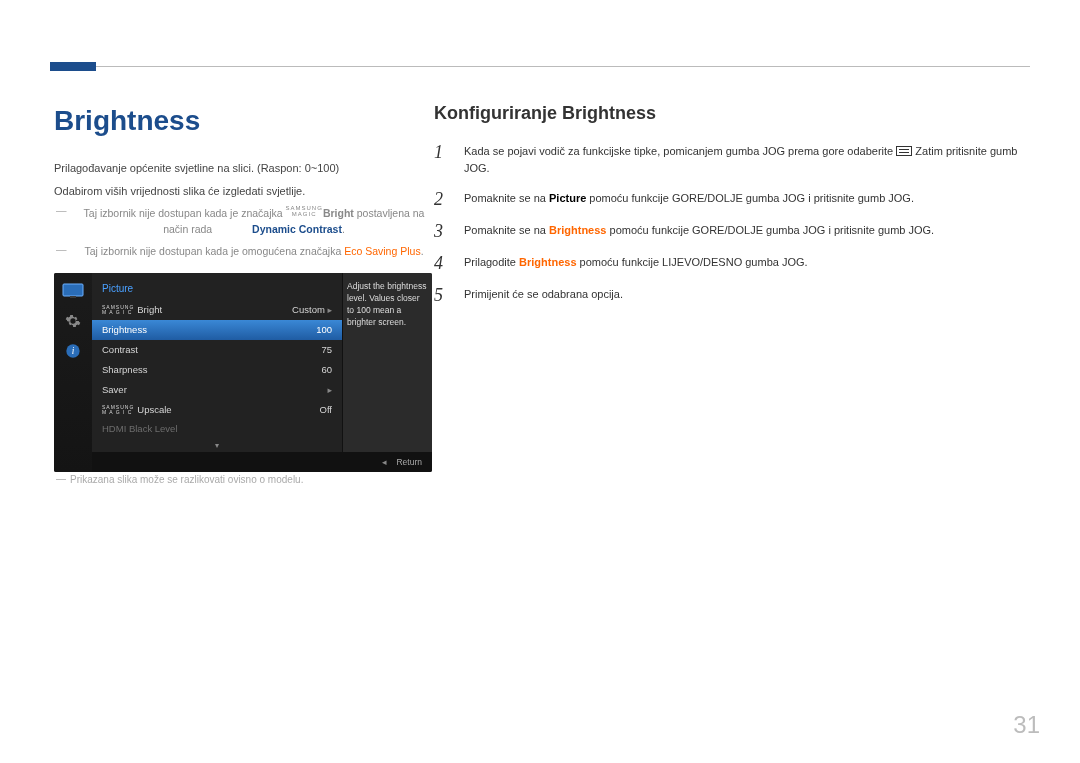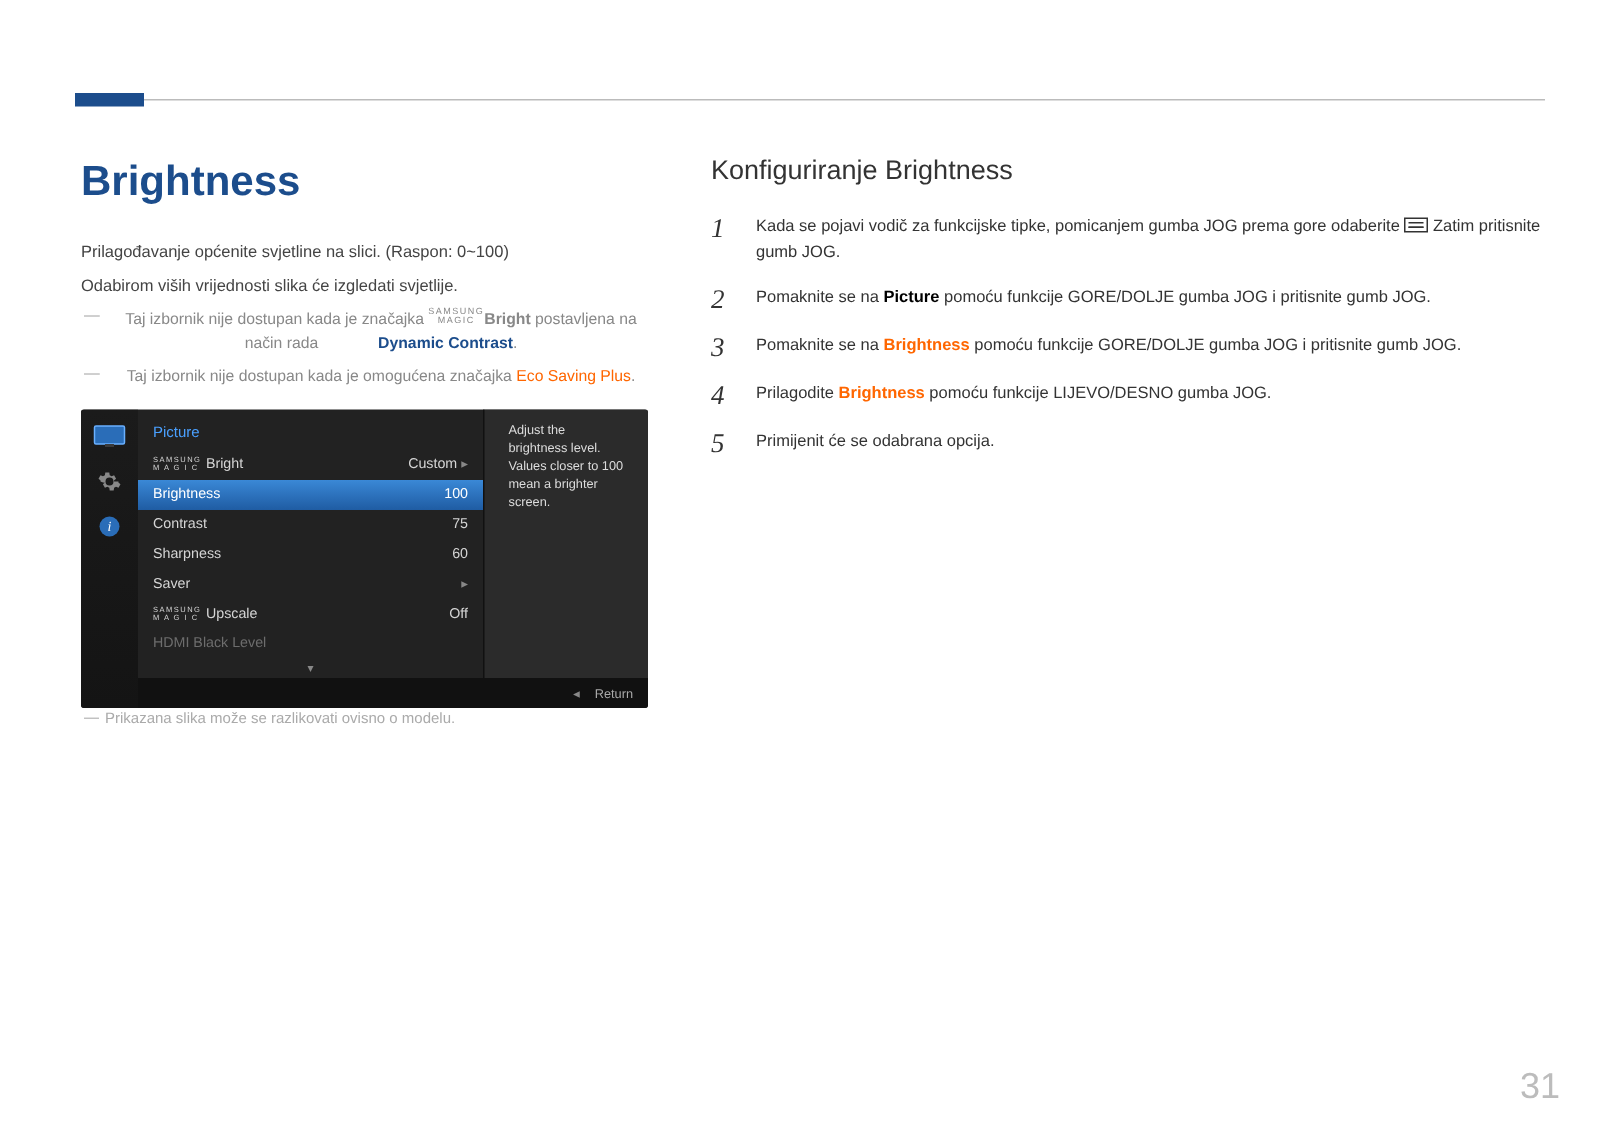"Brightness" .page { gap: 40px -> none }
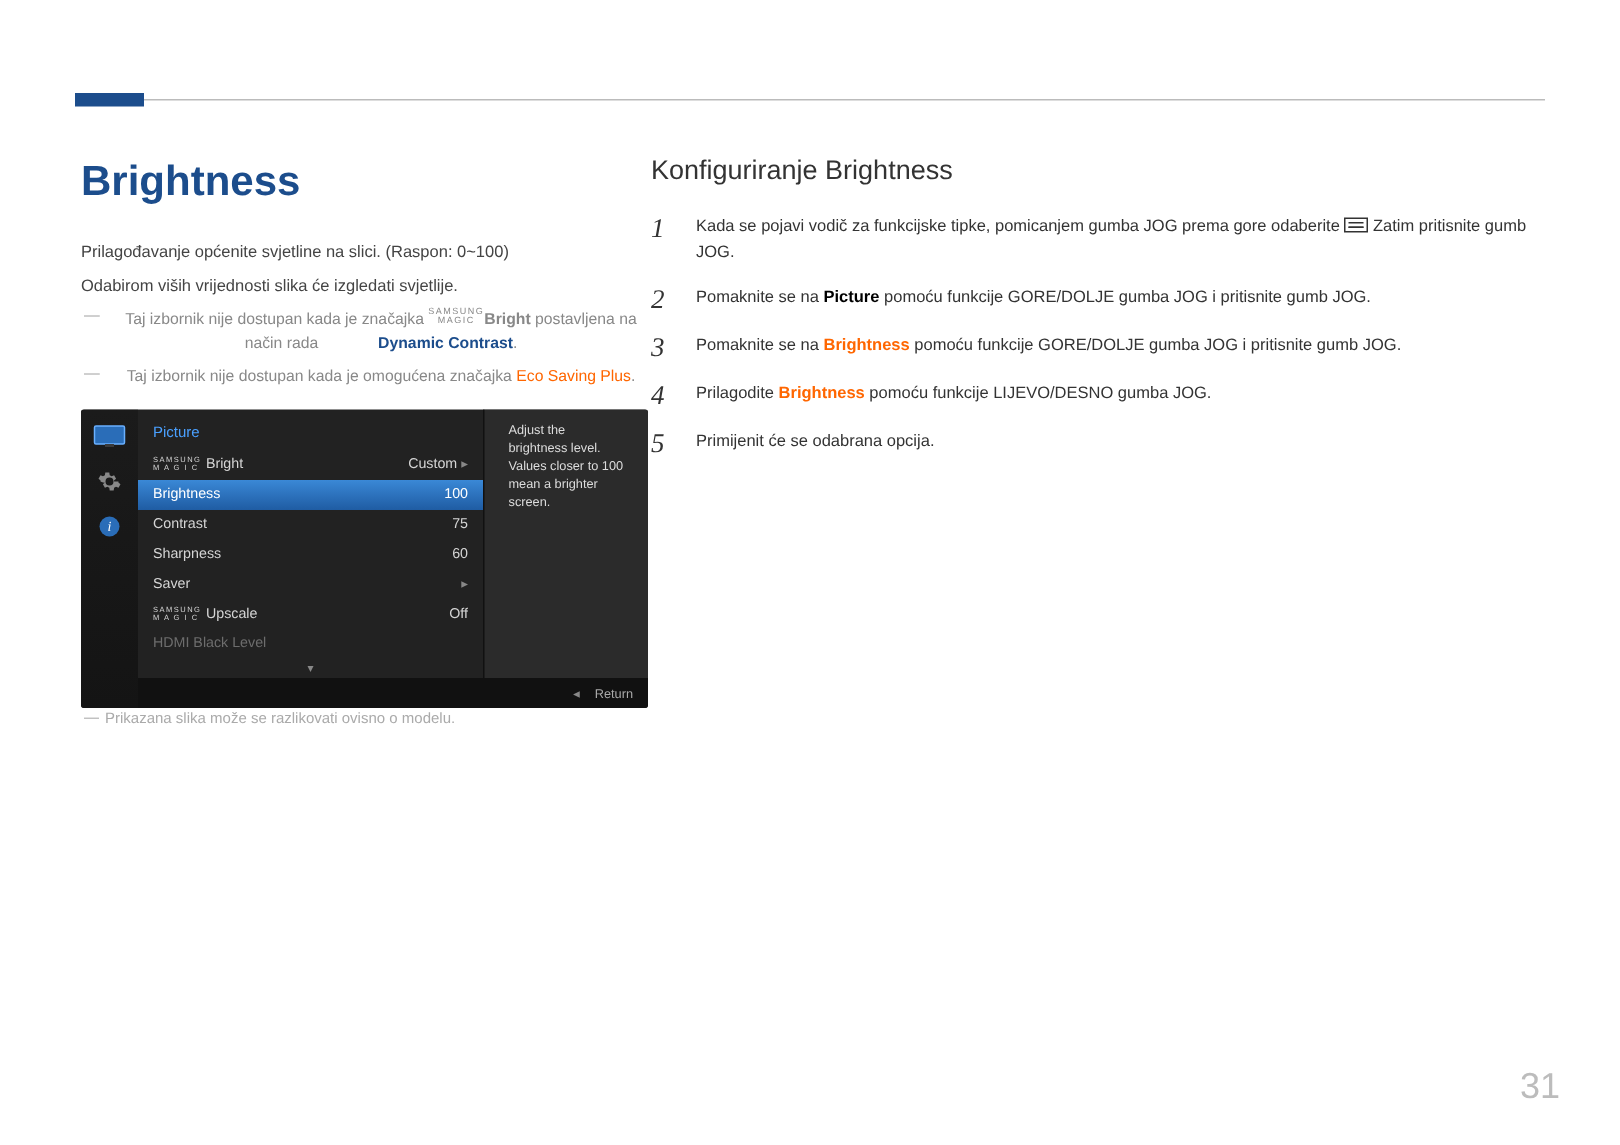"Konfiguriranje Brightness" h2 { font-weight: 400 -> 700 }
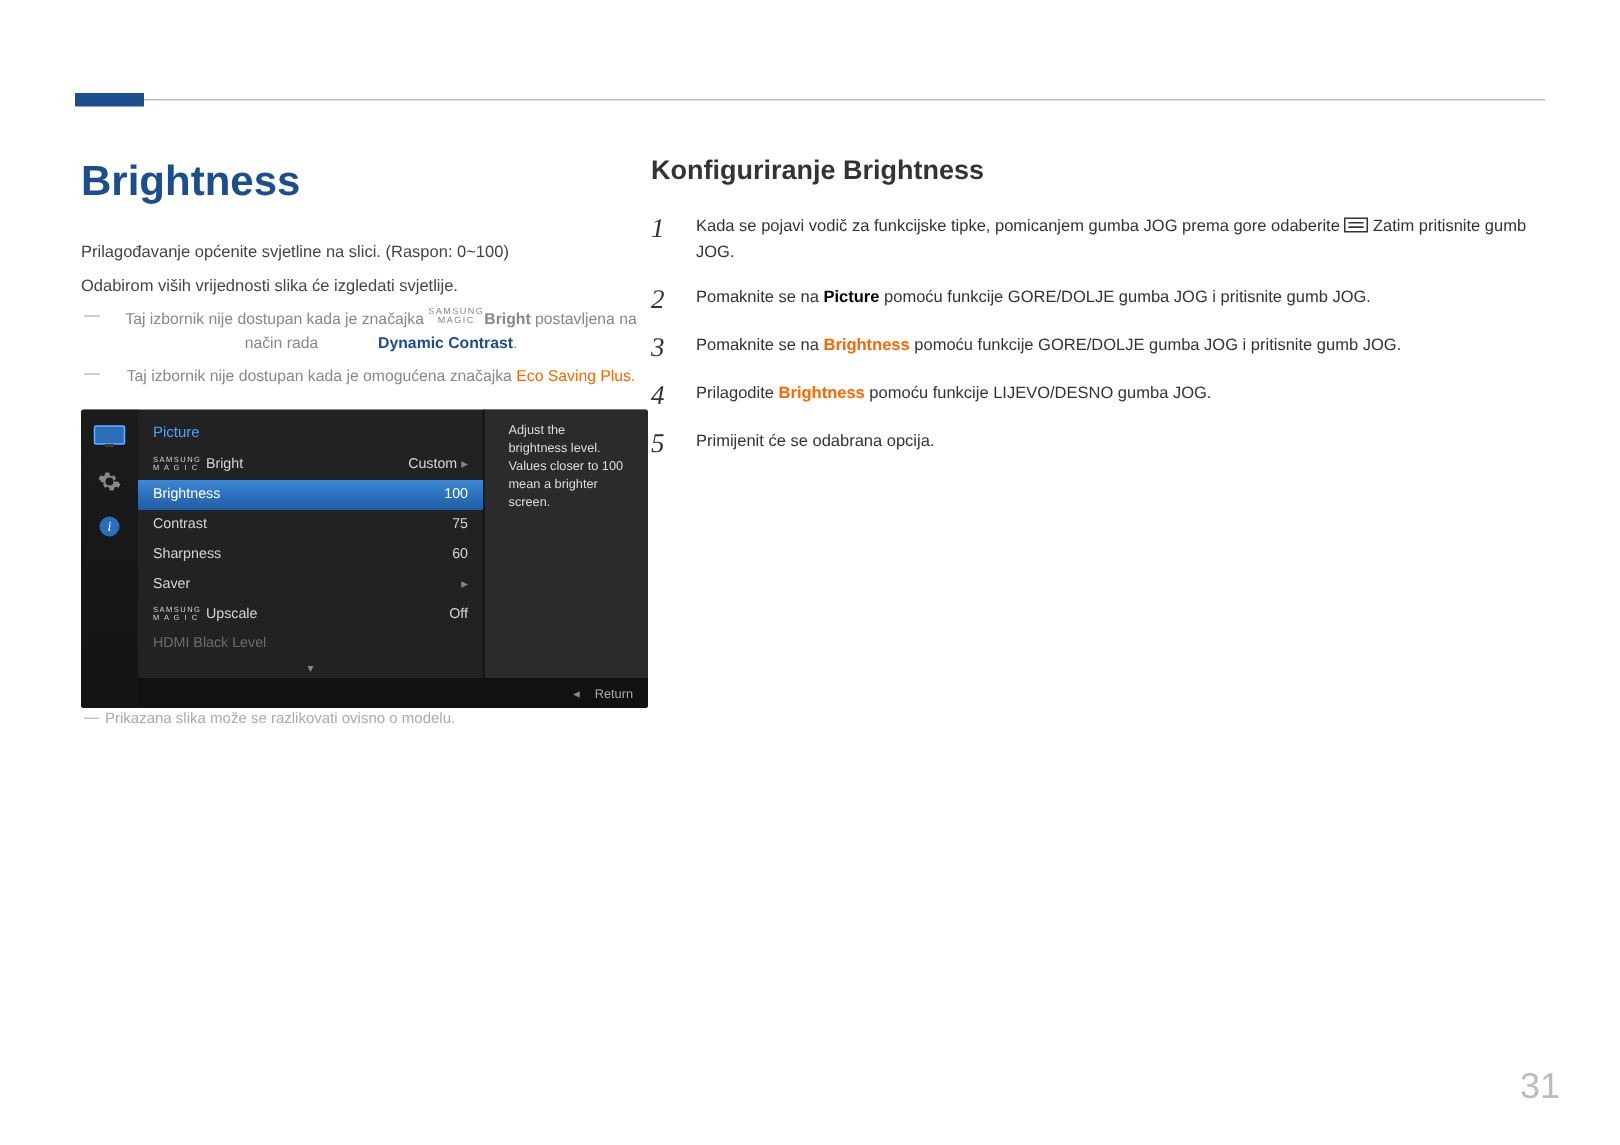"Adjust the brightness level. Values" .osd-right-col { padding: 8px 16px -> 8px 4px; width: 110px -> 90px }
